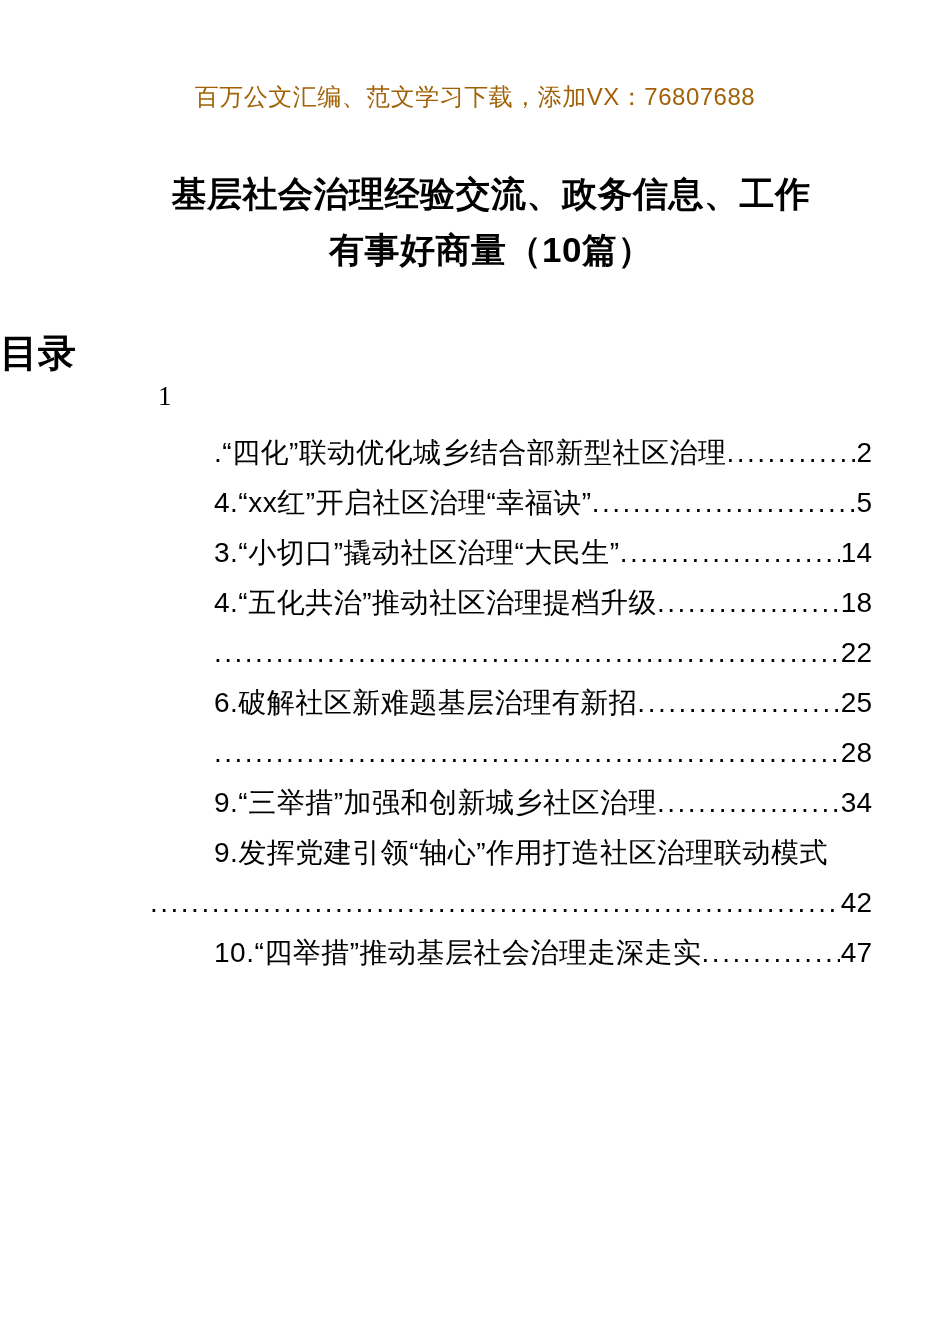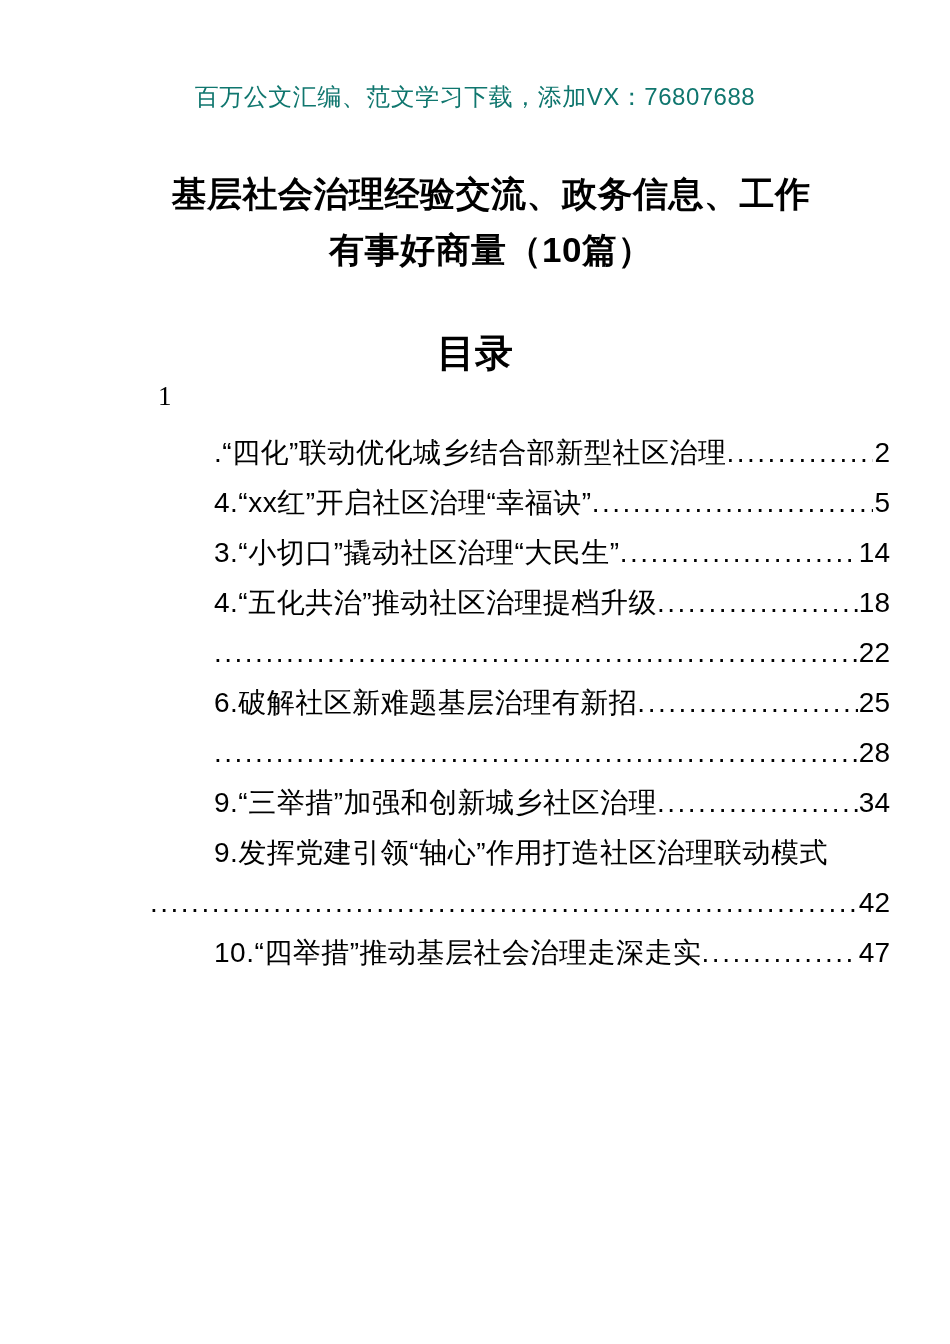"百万公文汇编、范文学习下载，添加VX：76807688" div.promo { color: #0f766e -> #a16207 }
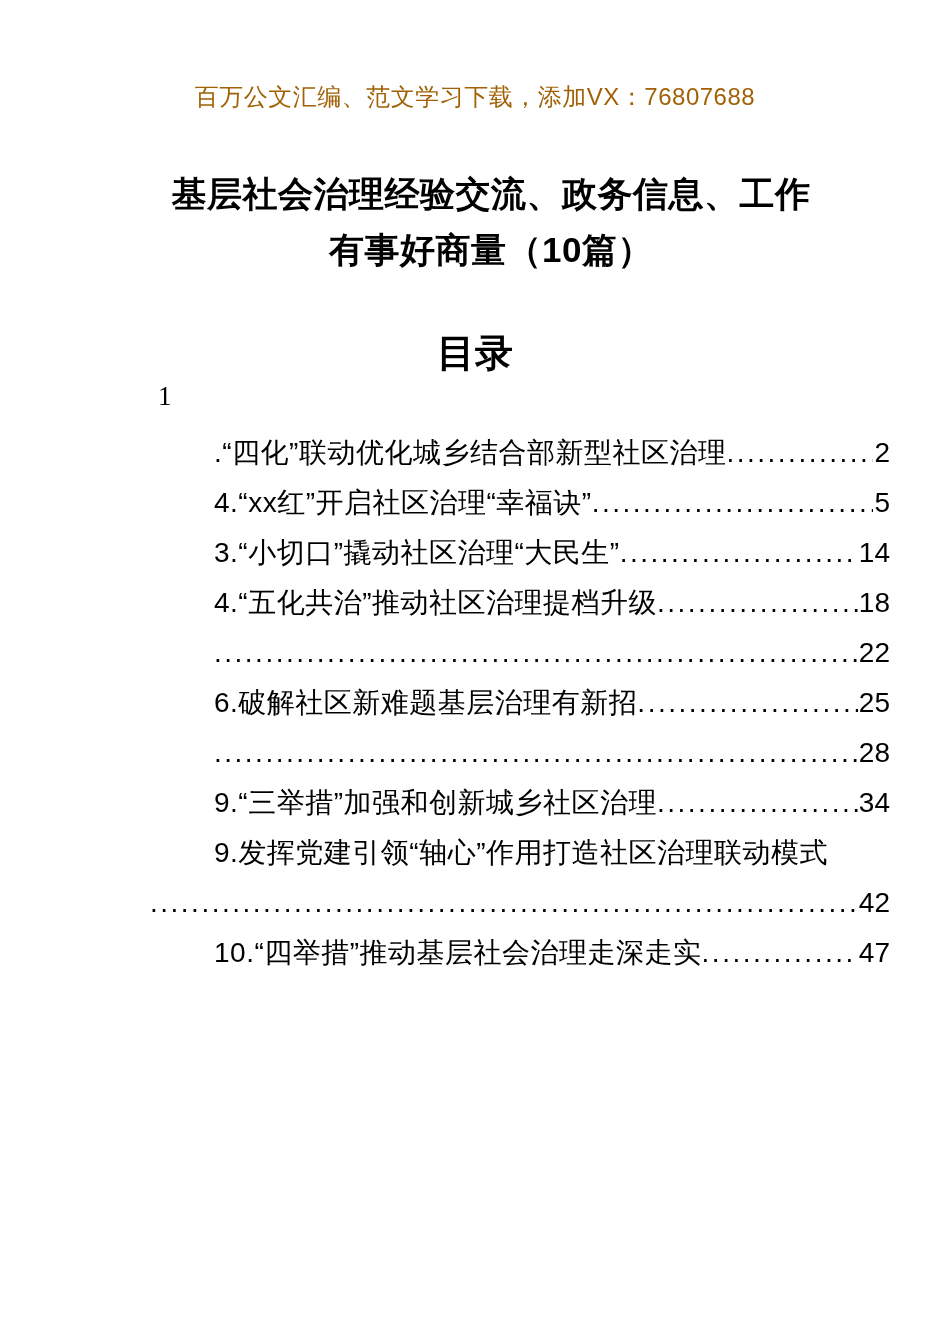"目录" .toc-heading { text-align: center -> left }
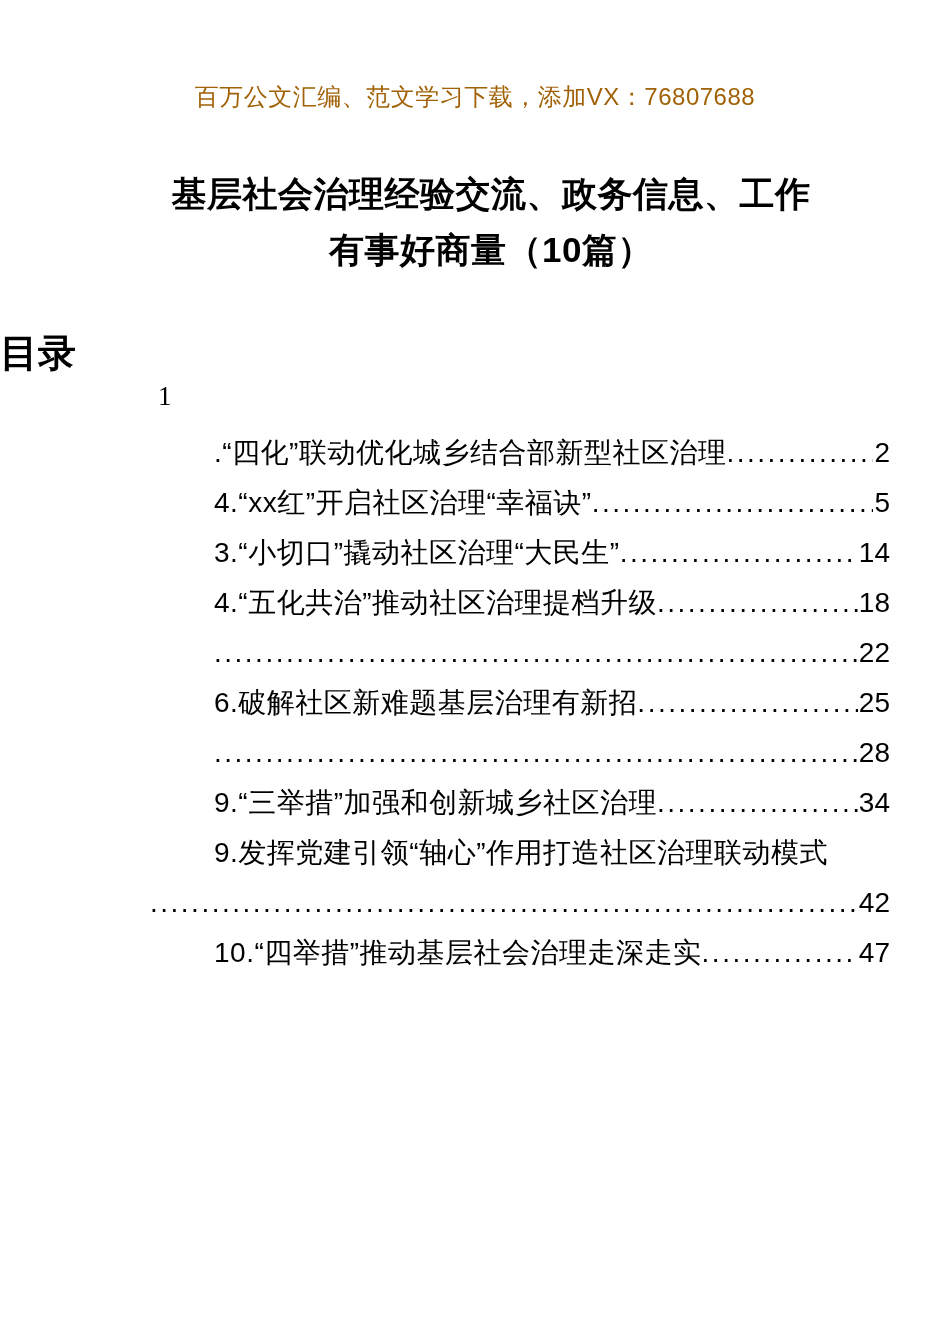".“四化”联动优化城乡结合部新型社区治理" .toc { padding: 0 60px 0 150px -> 0 78px 0 150px }
